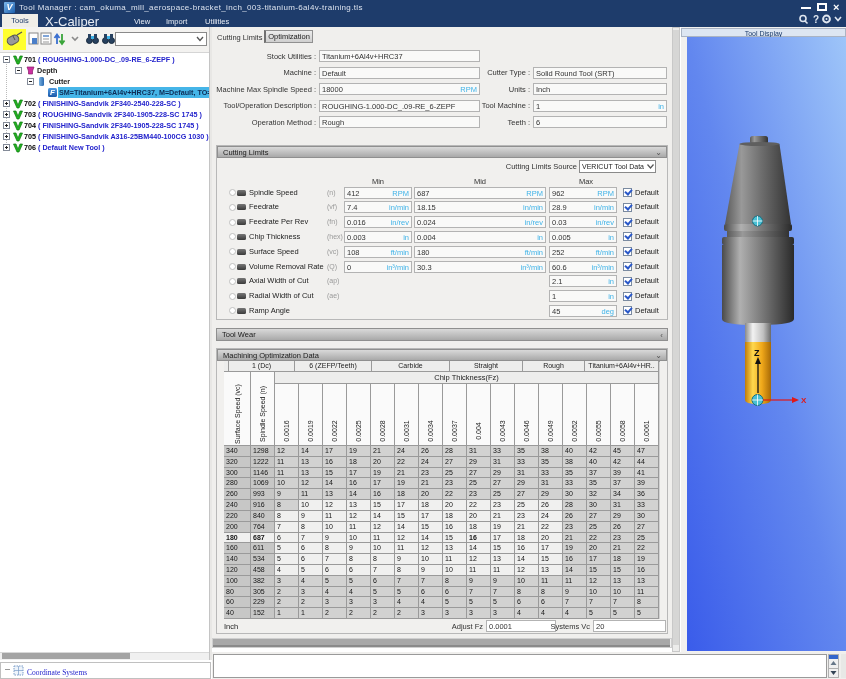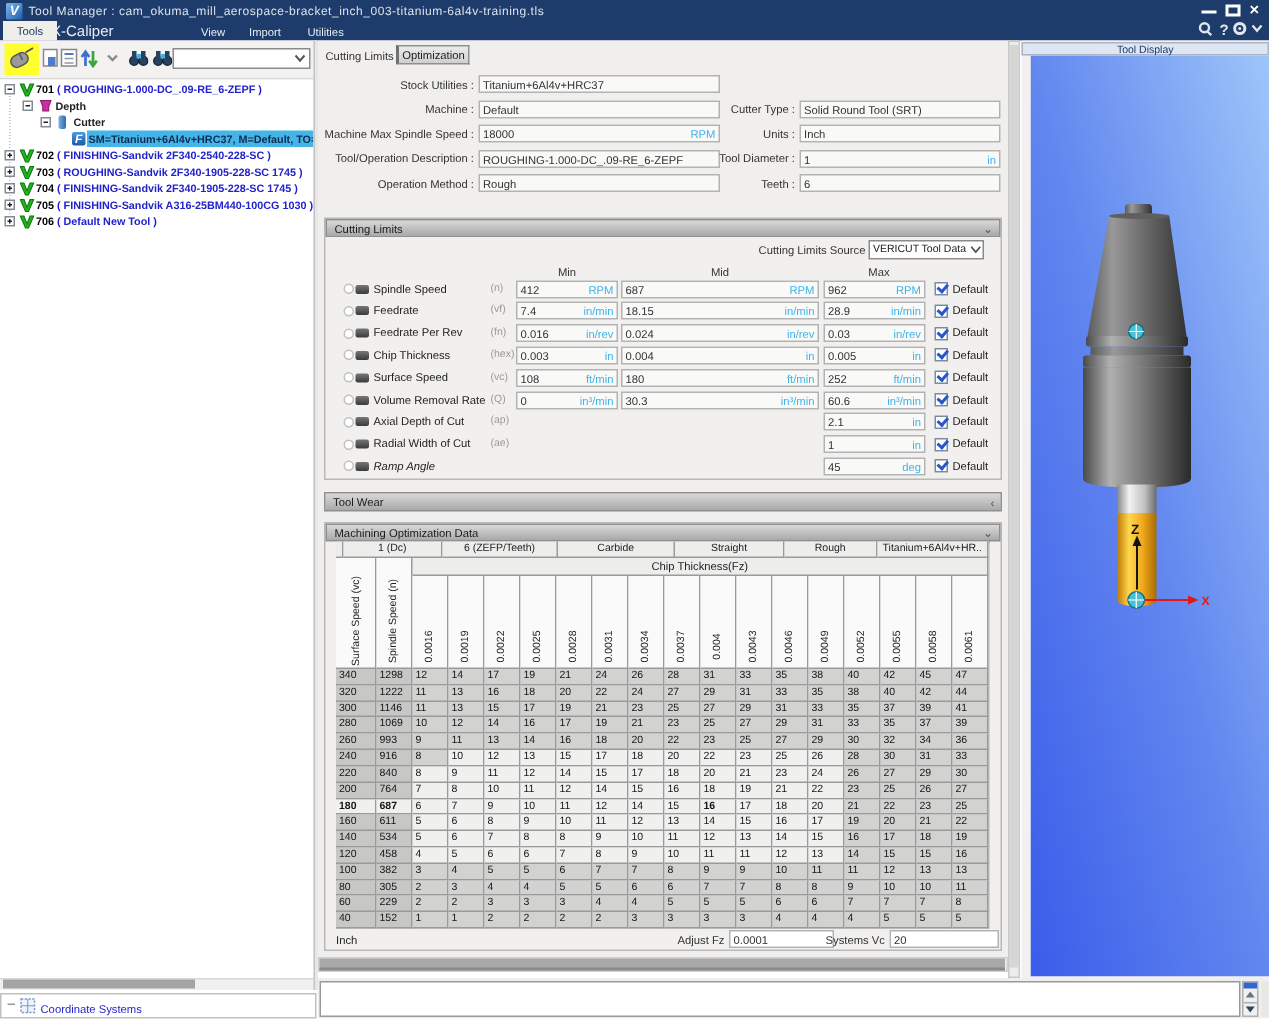"X-Caliper" div.abs { font-size: 10px -> 13px; left: 34px -> 45px }
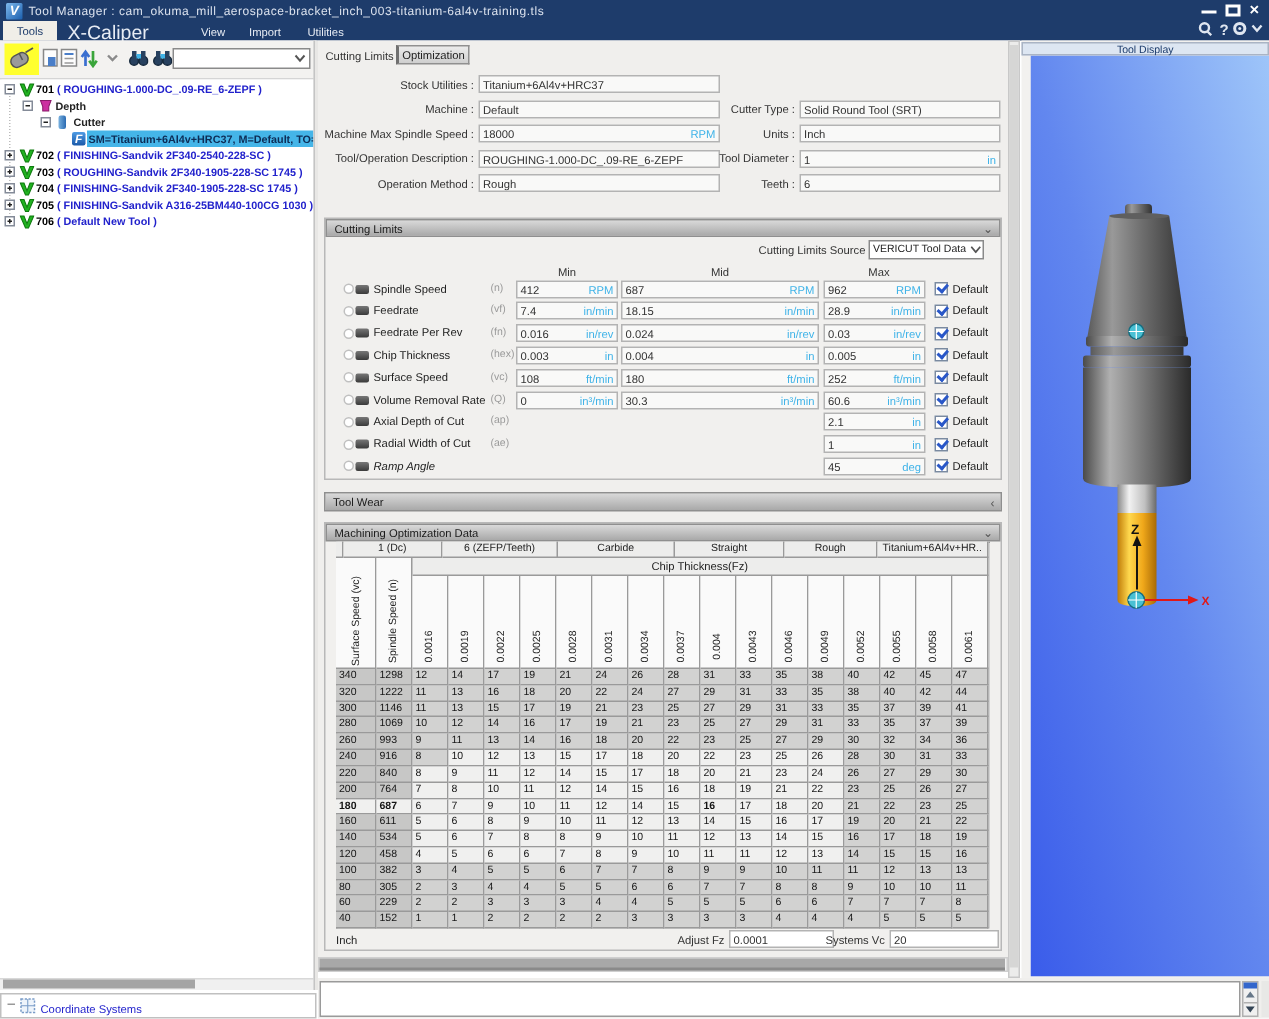"Tool Diameter :" div.lbl { text: Diameter -> Machine }
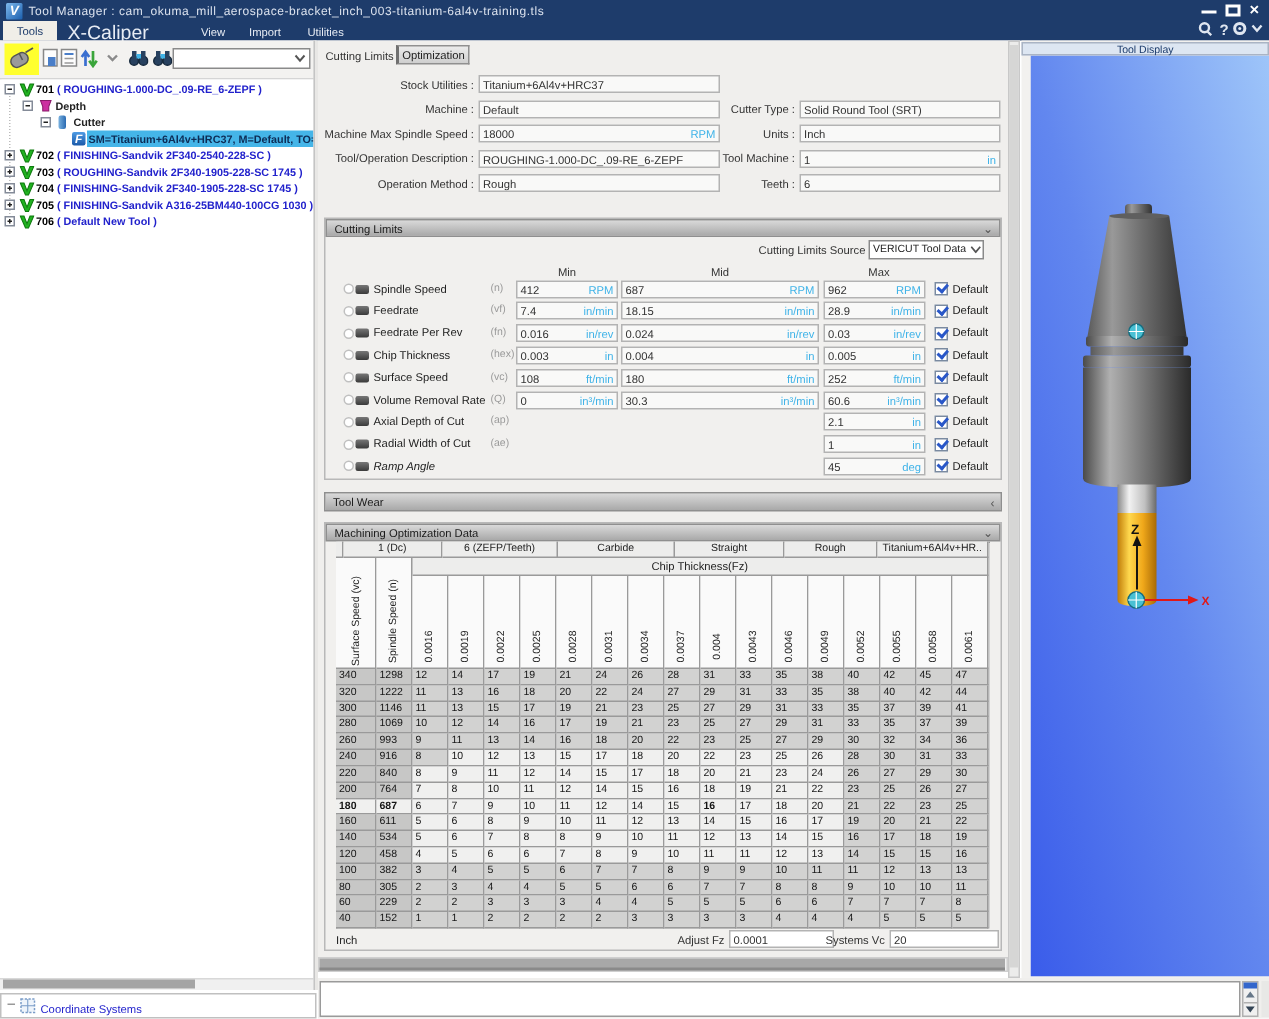"Axial Depth of Cut" div.abs { text: Depth -> Width }
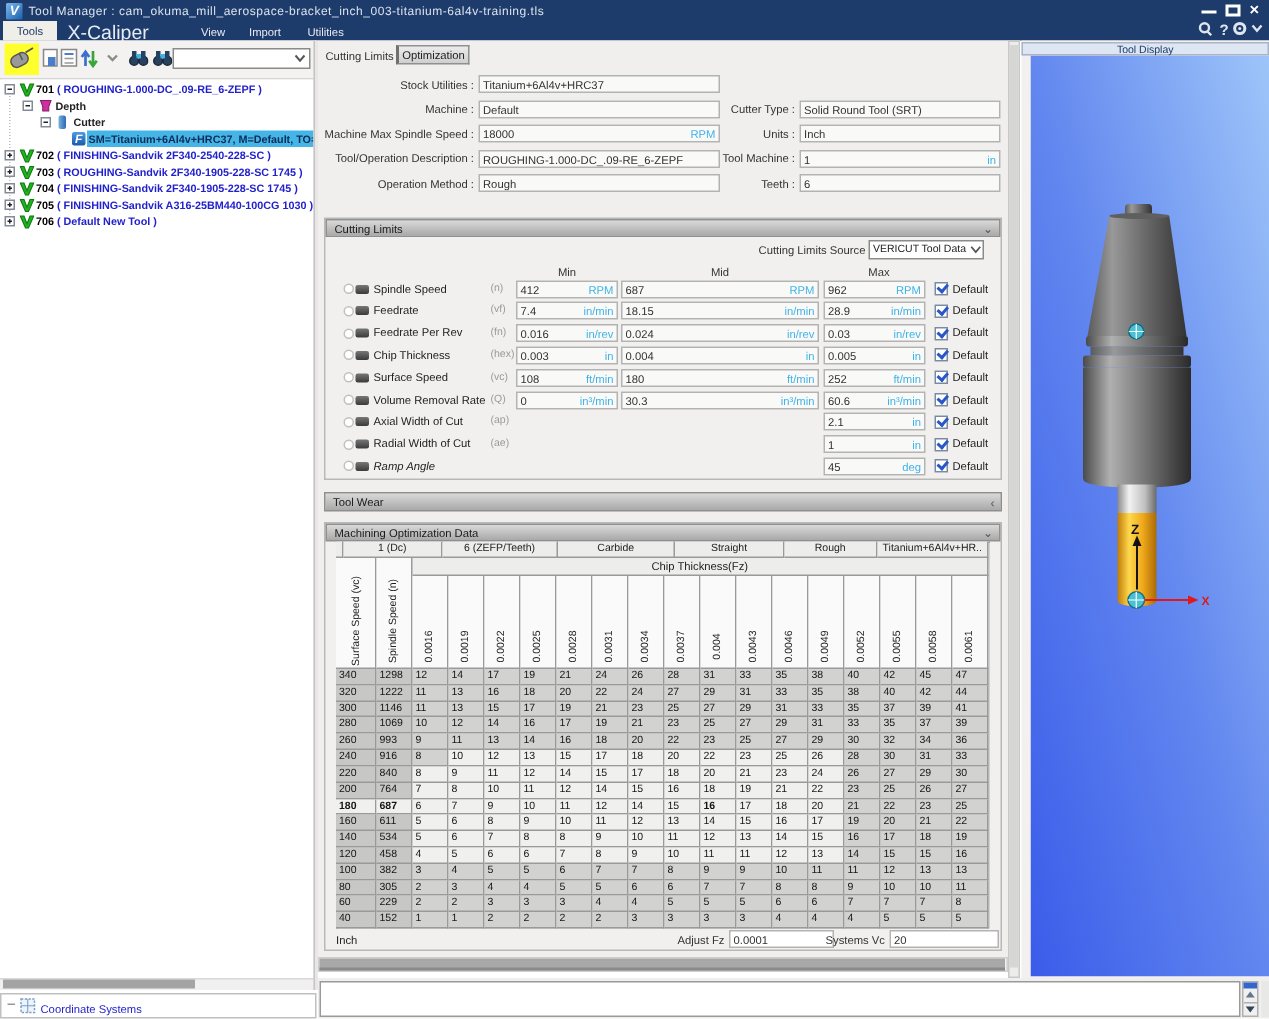"Ramp Angle" div.abs { font-style: italic -> none }
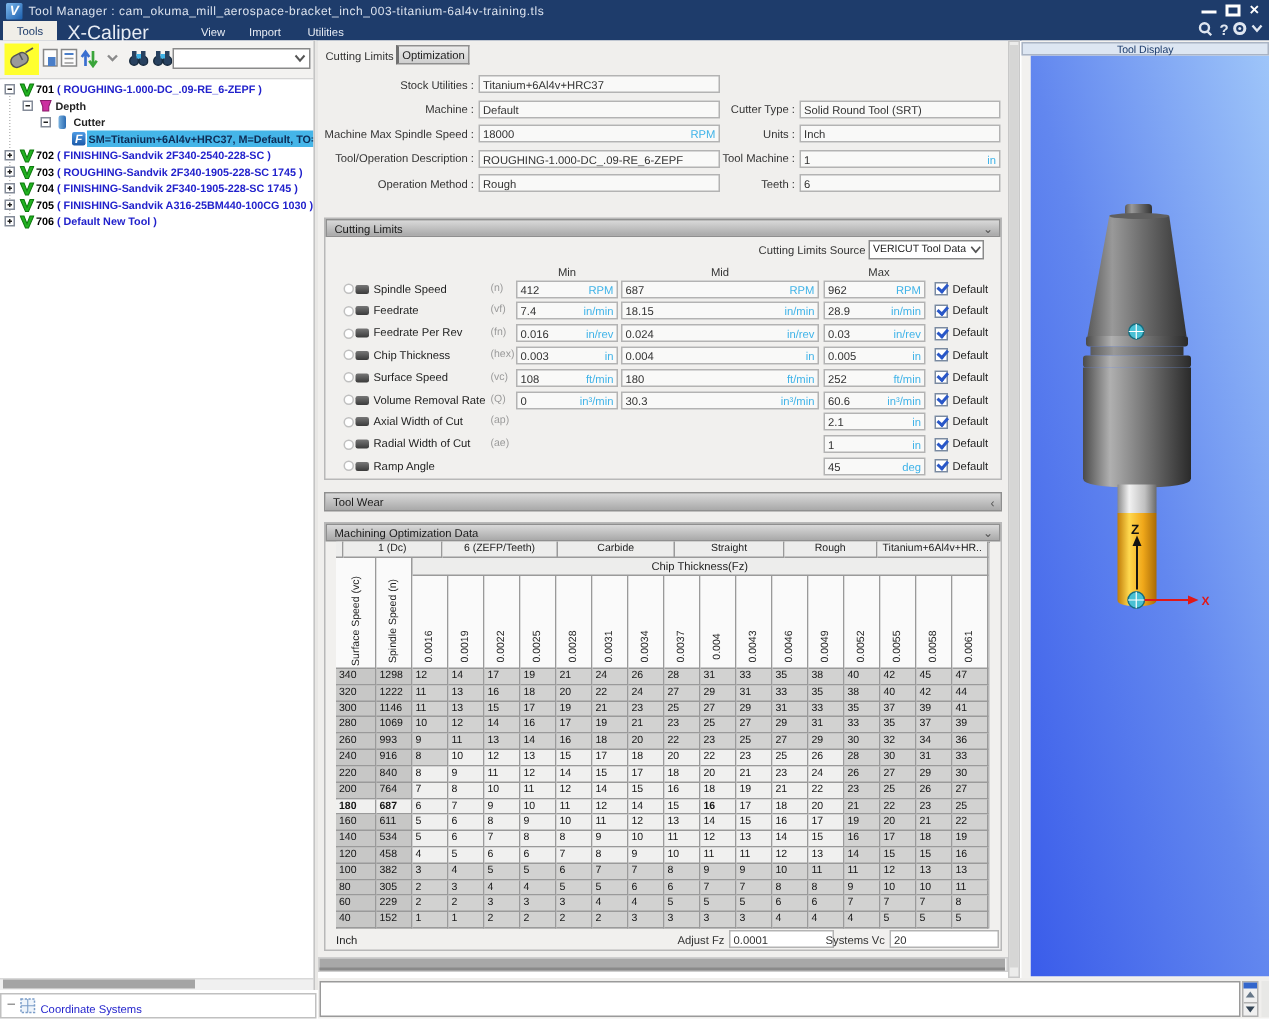"Coordinate Systems" div.abs { font-family: none -> Liberation Serif, serif }
